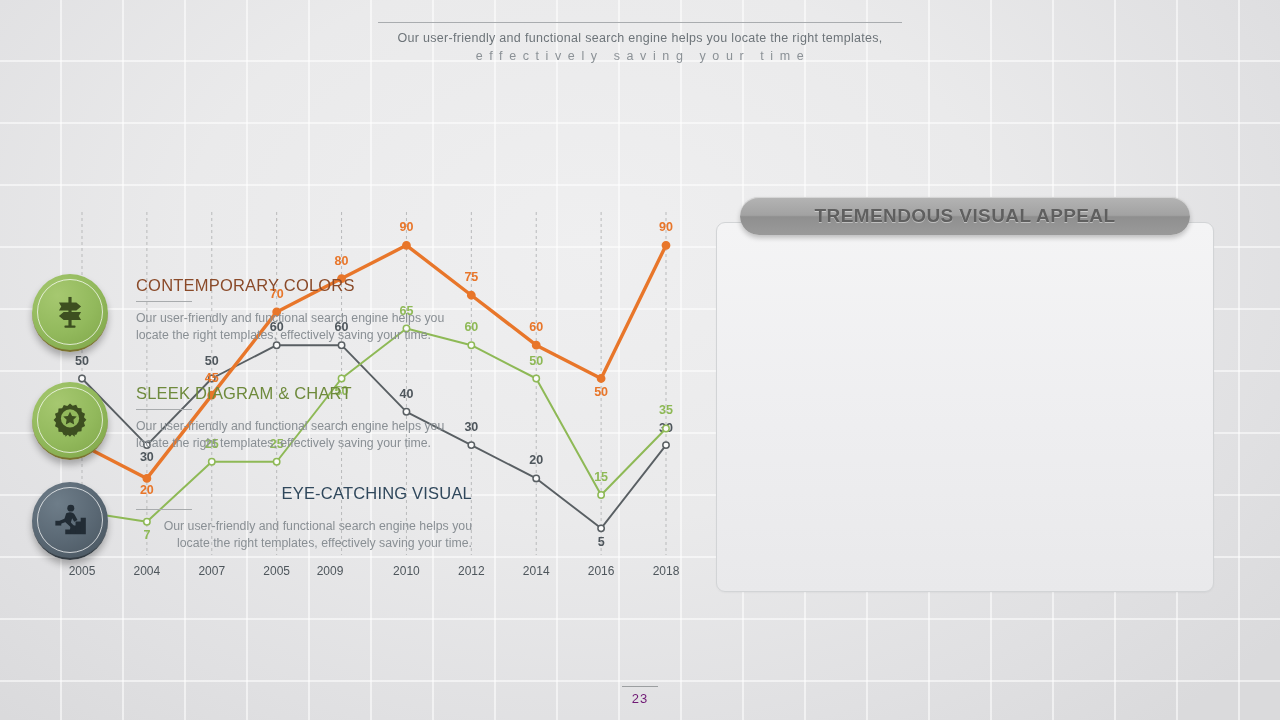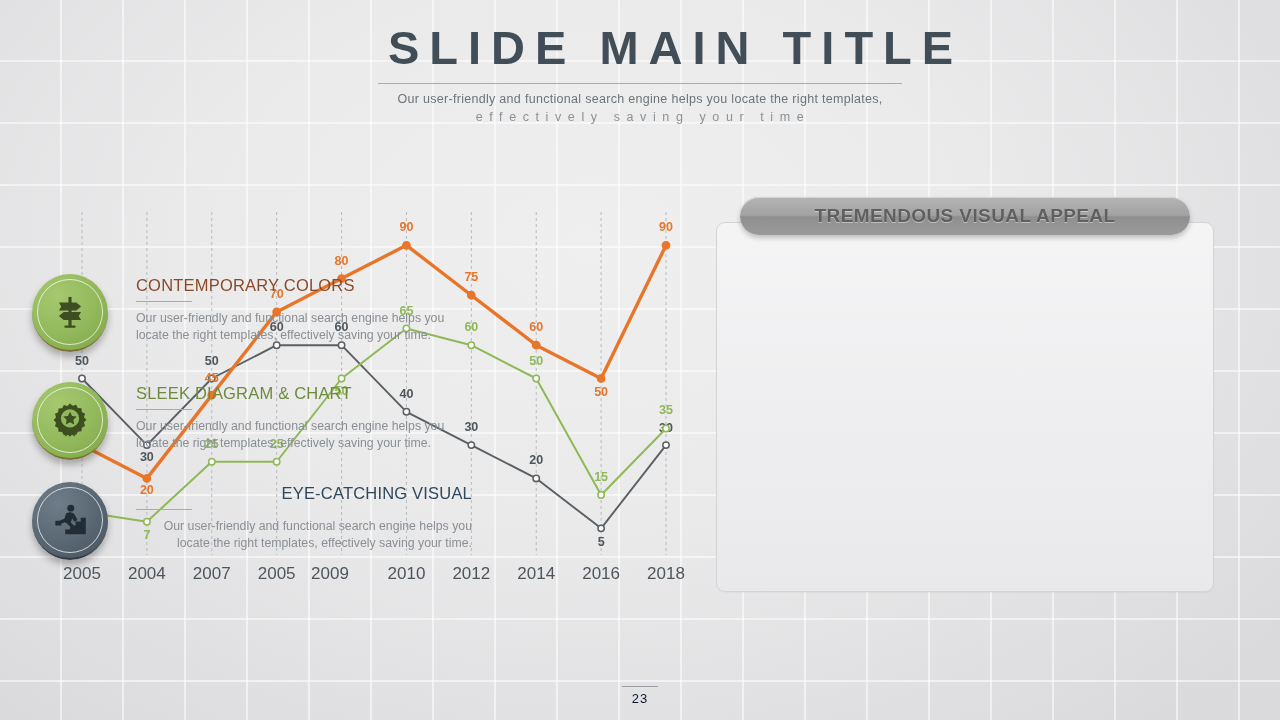"SLIDE MAIN TITLE" div.slide-title { html: <div>SLIDE MAIN TITLE</div> -> none }
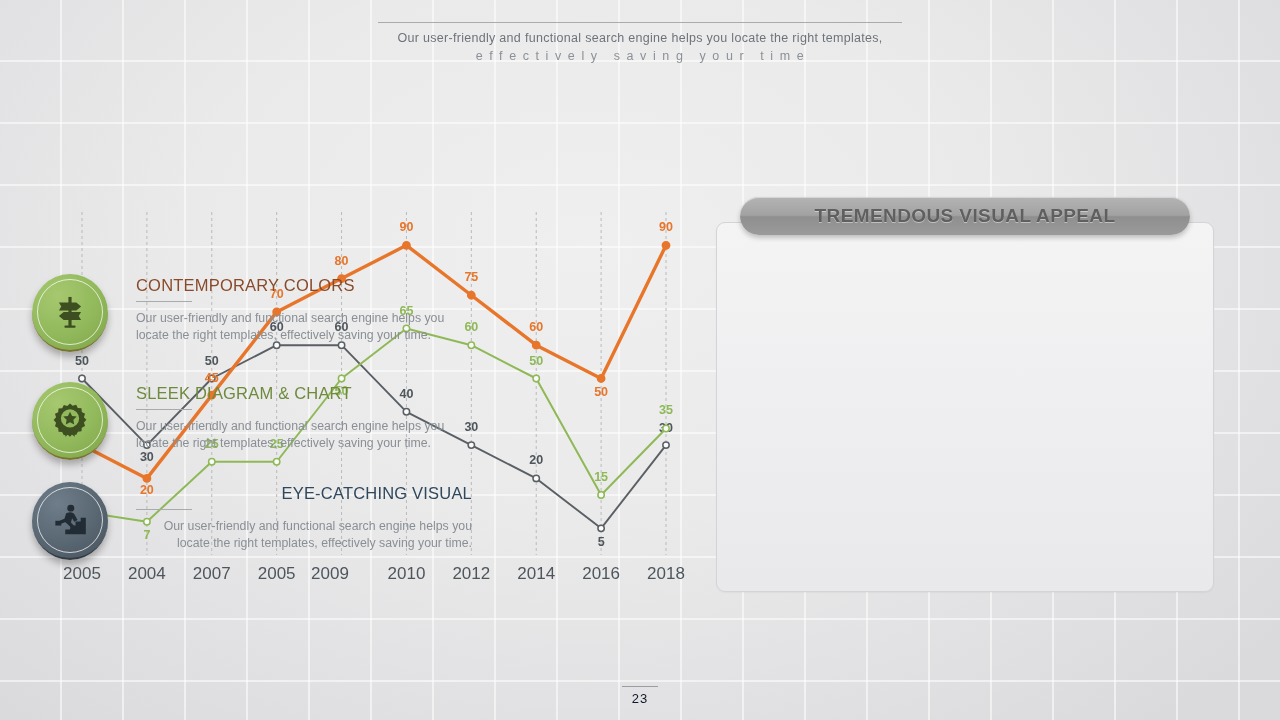"2005" .axis-label { font-size: 17px -> 12px }
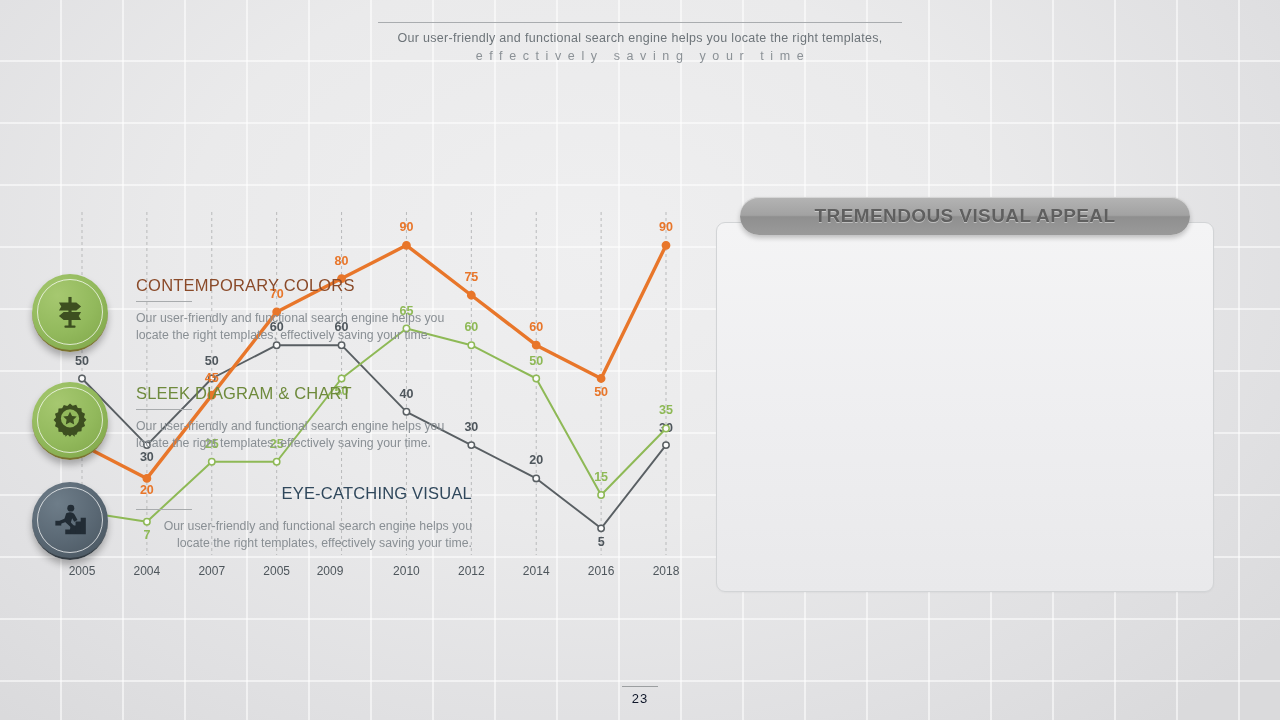"23" .footer-num { color: #0f172a -> #701a75 }
